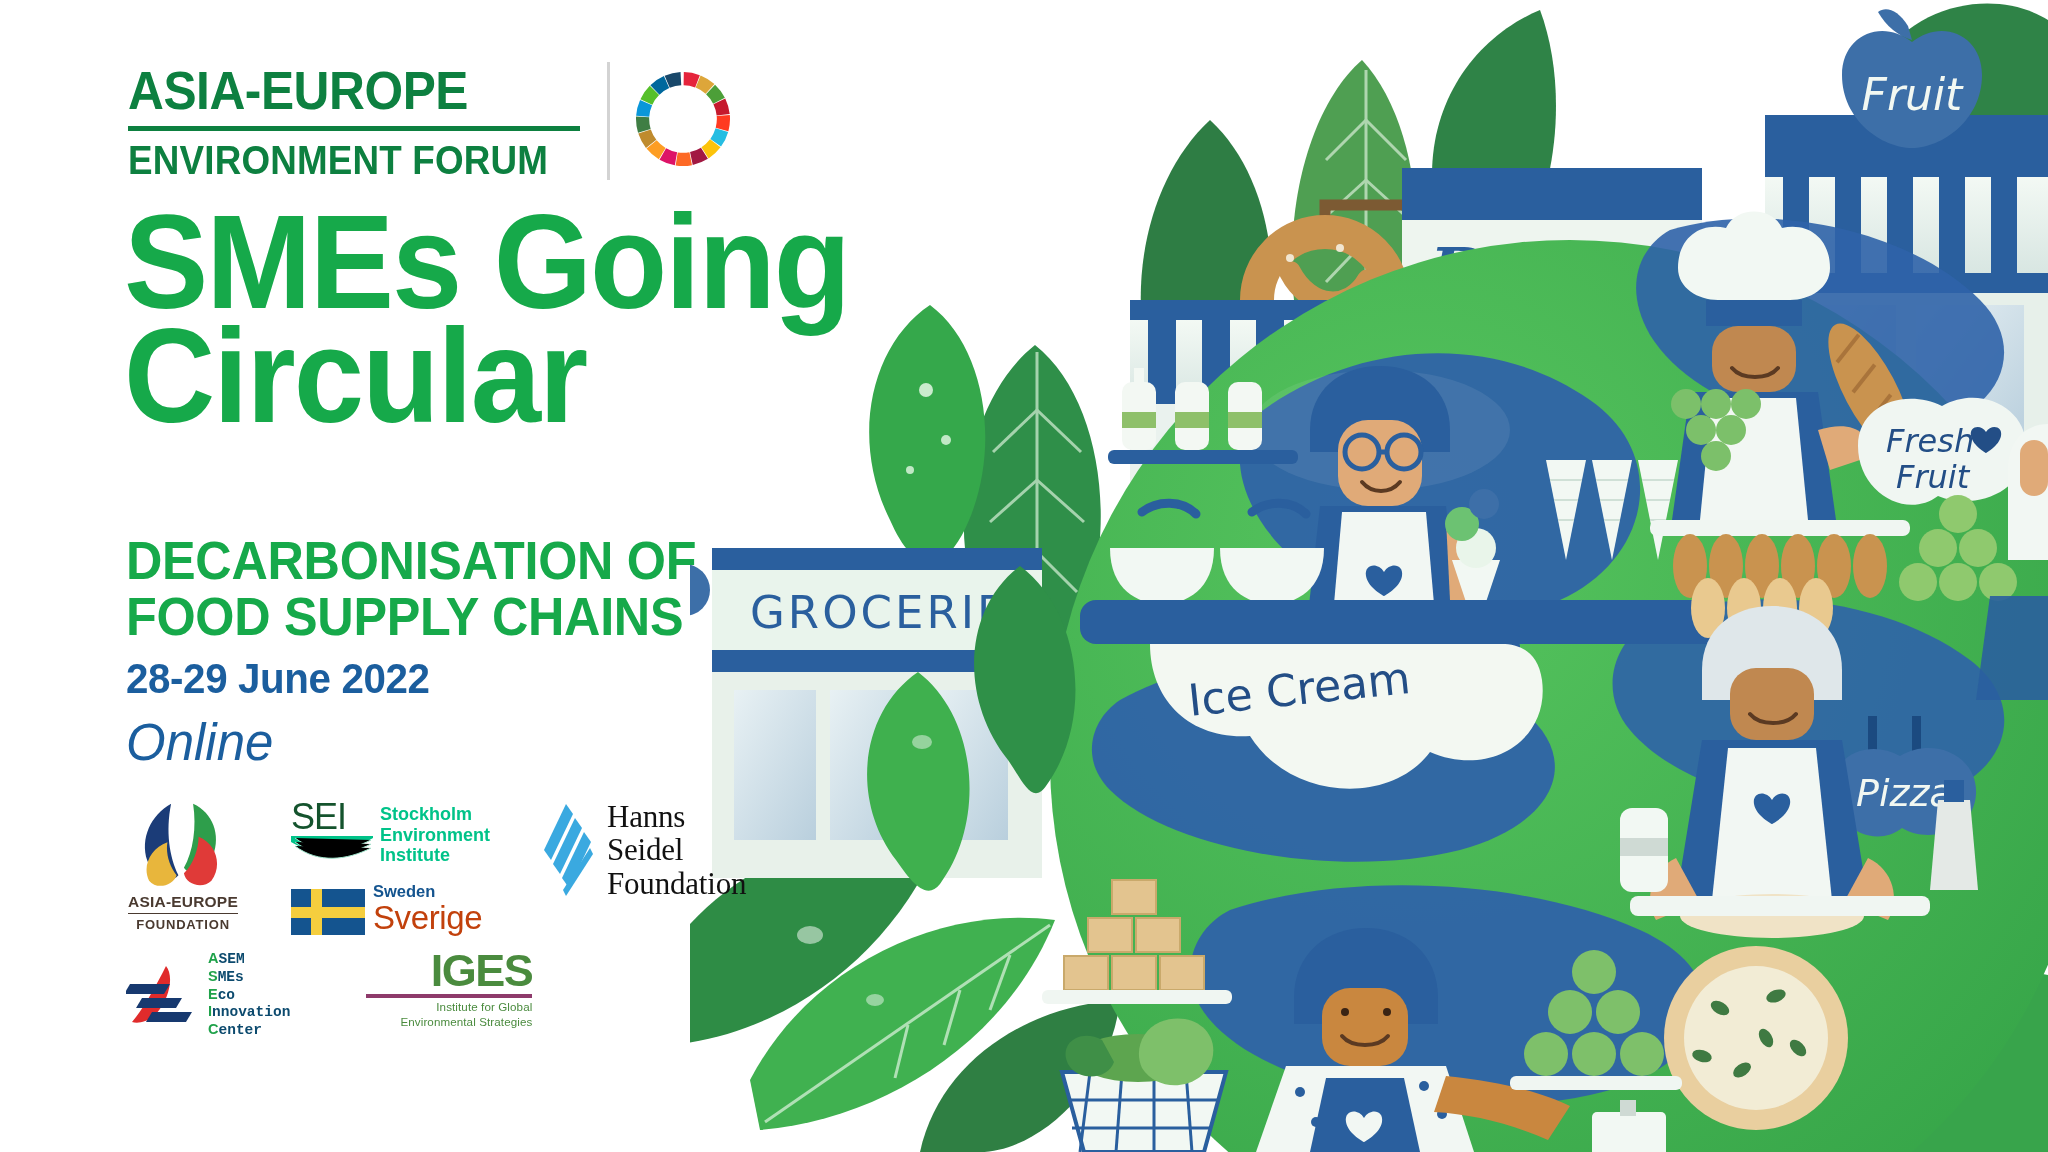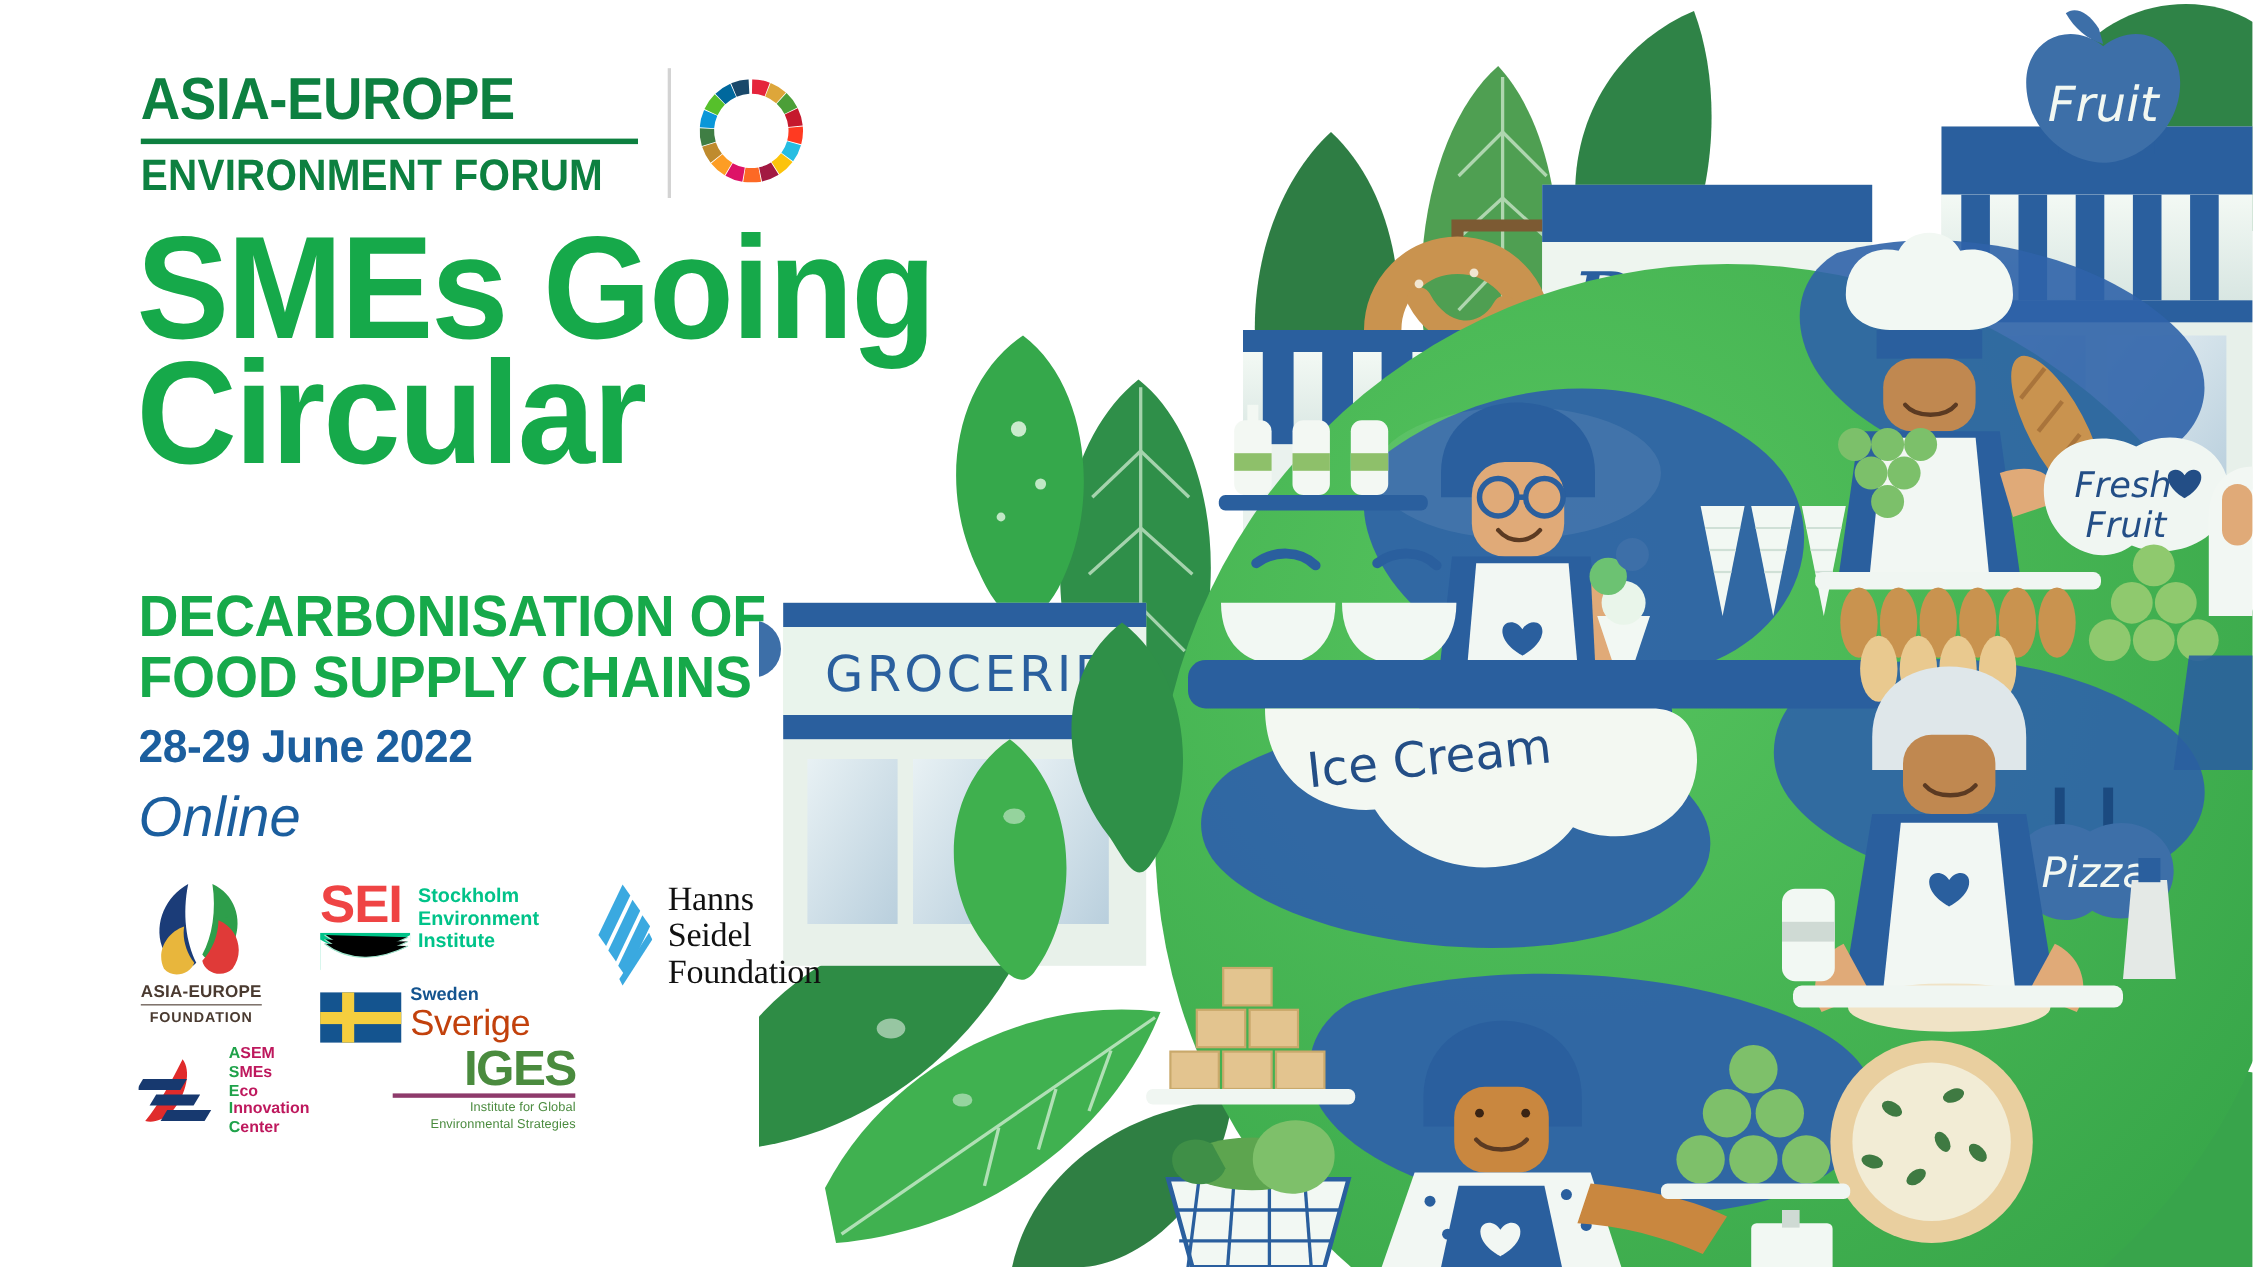"SEI" .sei-acronym { color: #ef4444 -> #14532d; font-size: 48px -> 36px; font-weight: bold -> normal }
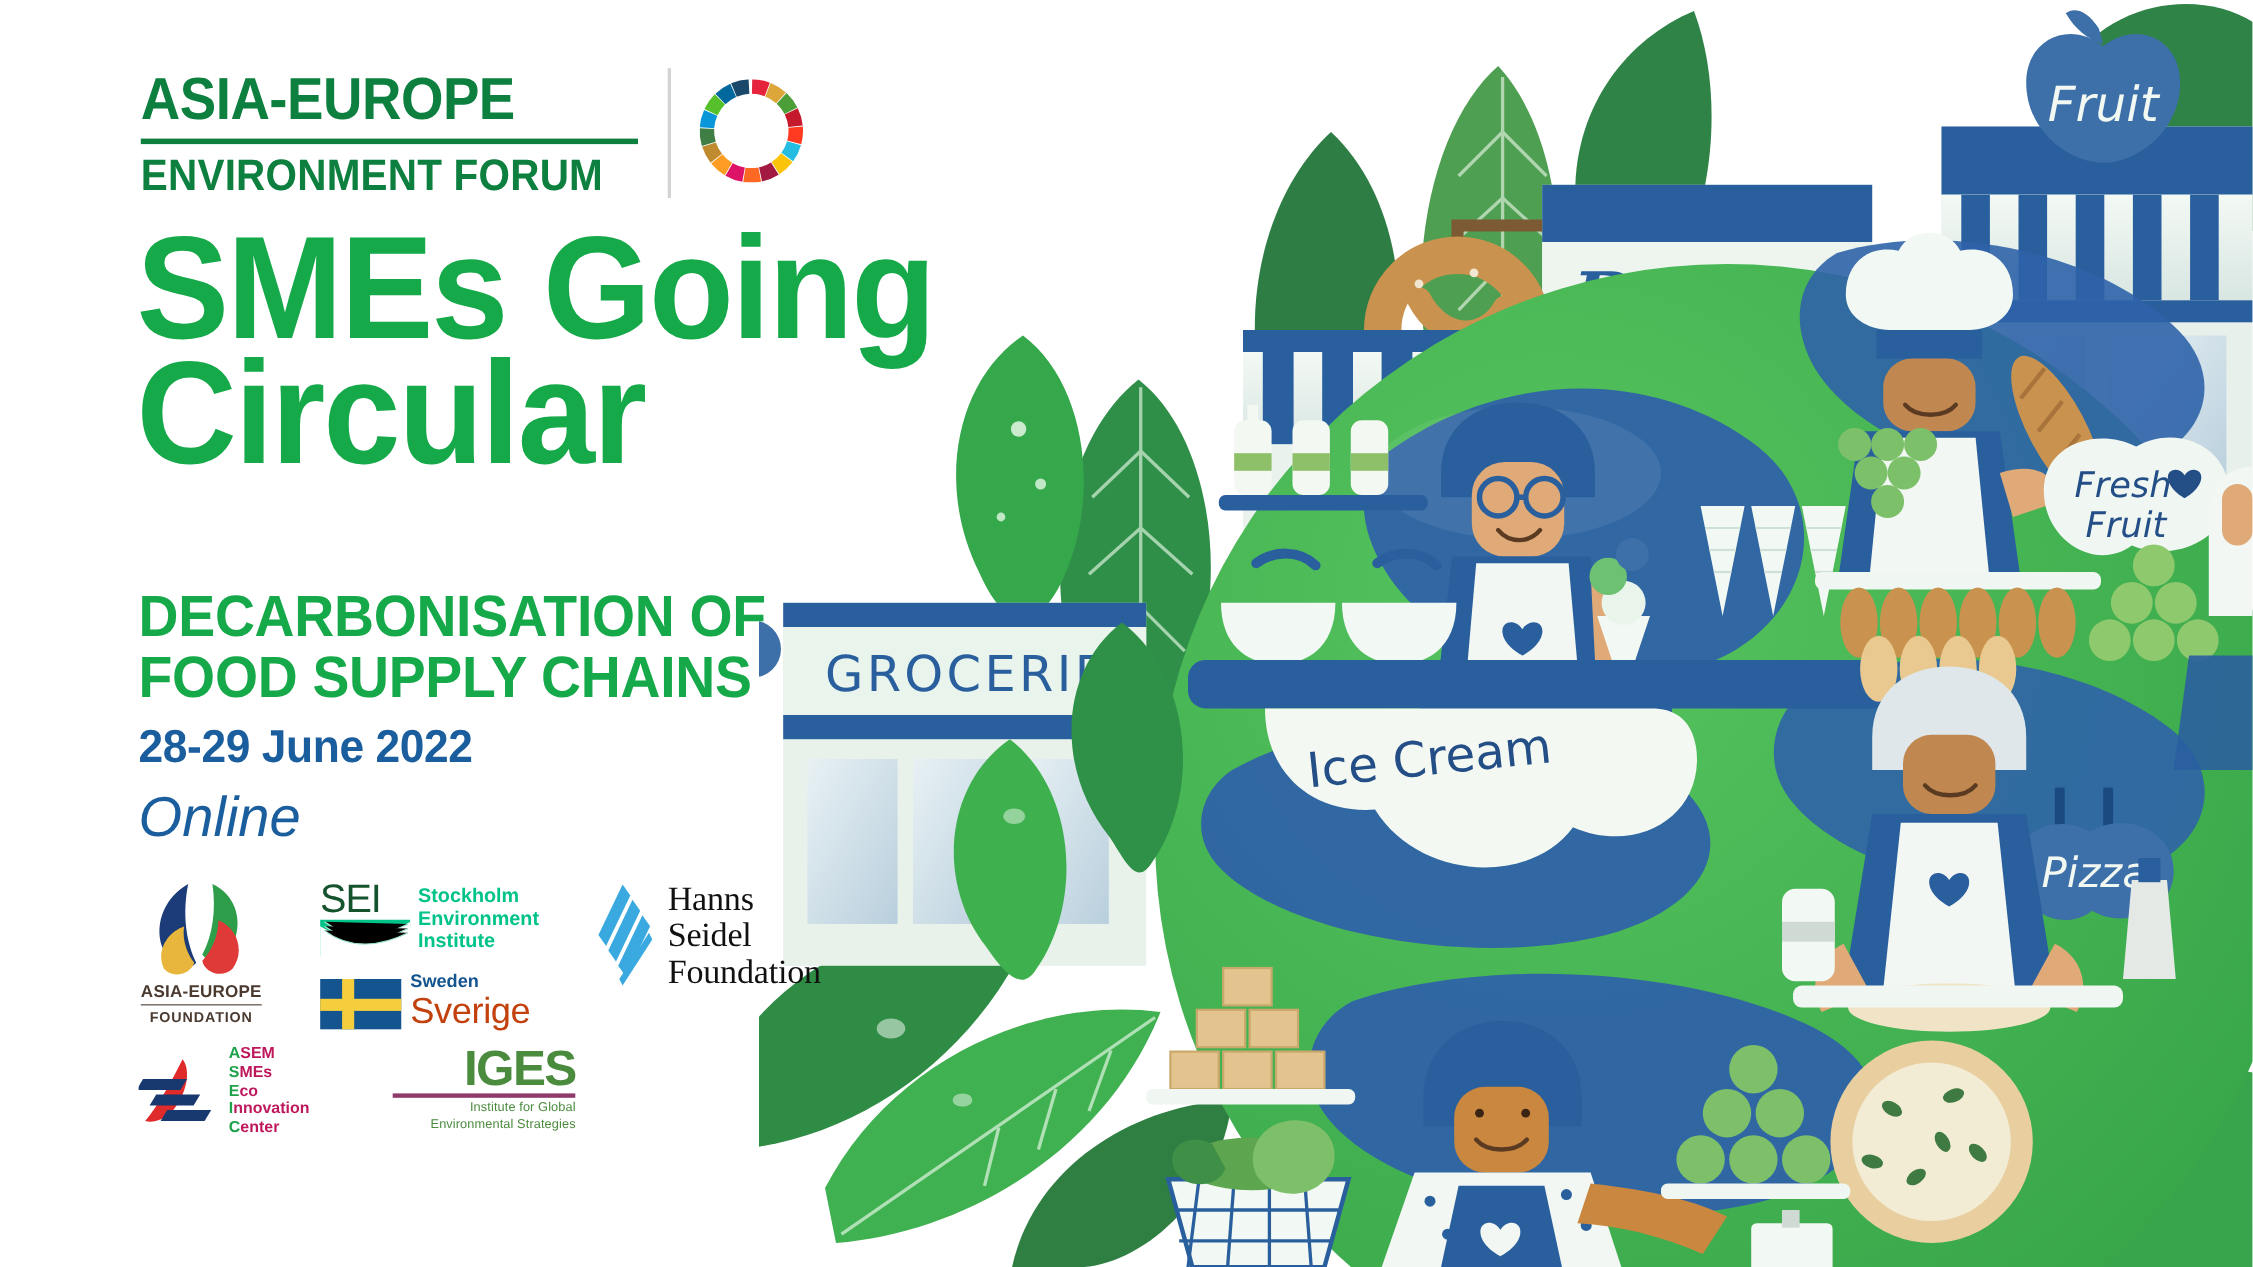"SEM" .asemic-words .t { color: #be185d -> #0c4a6e; font-family: none -> Liberation Mono, monospace }
